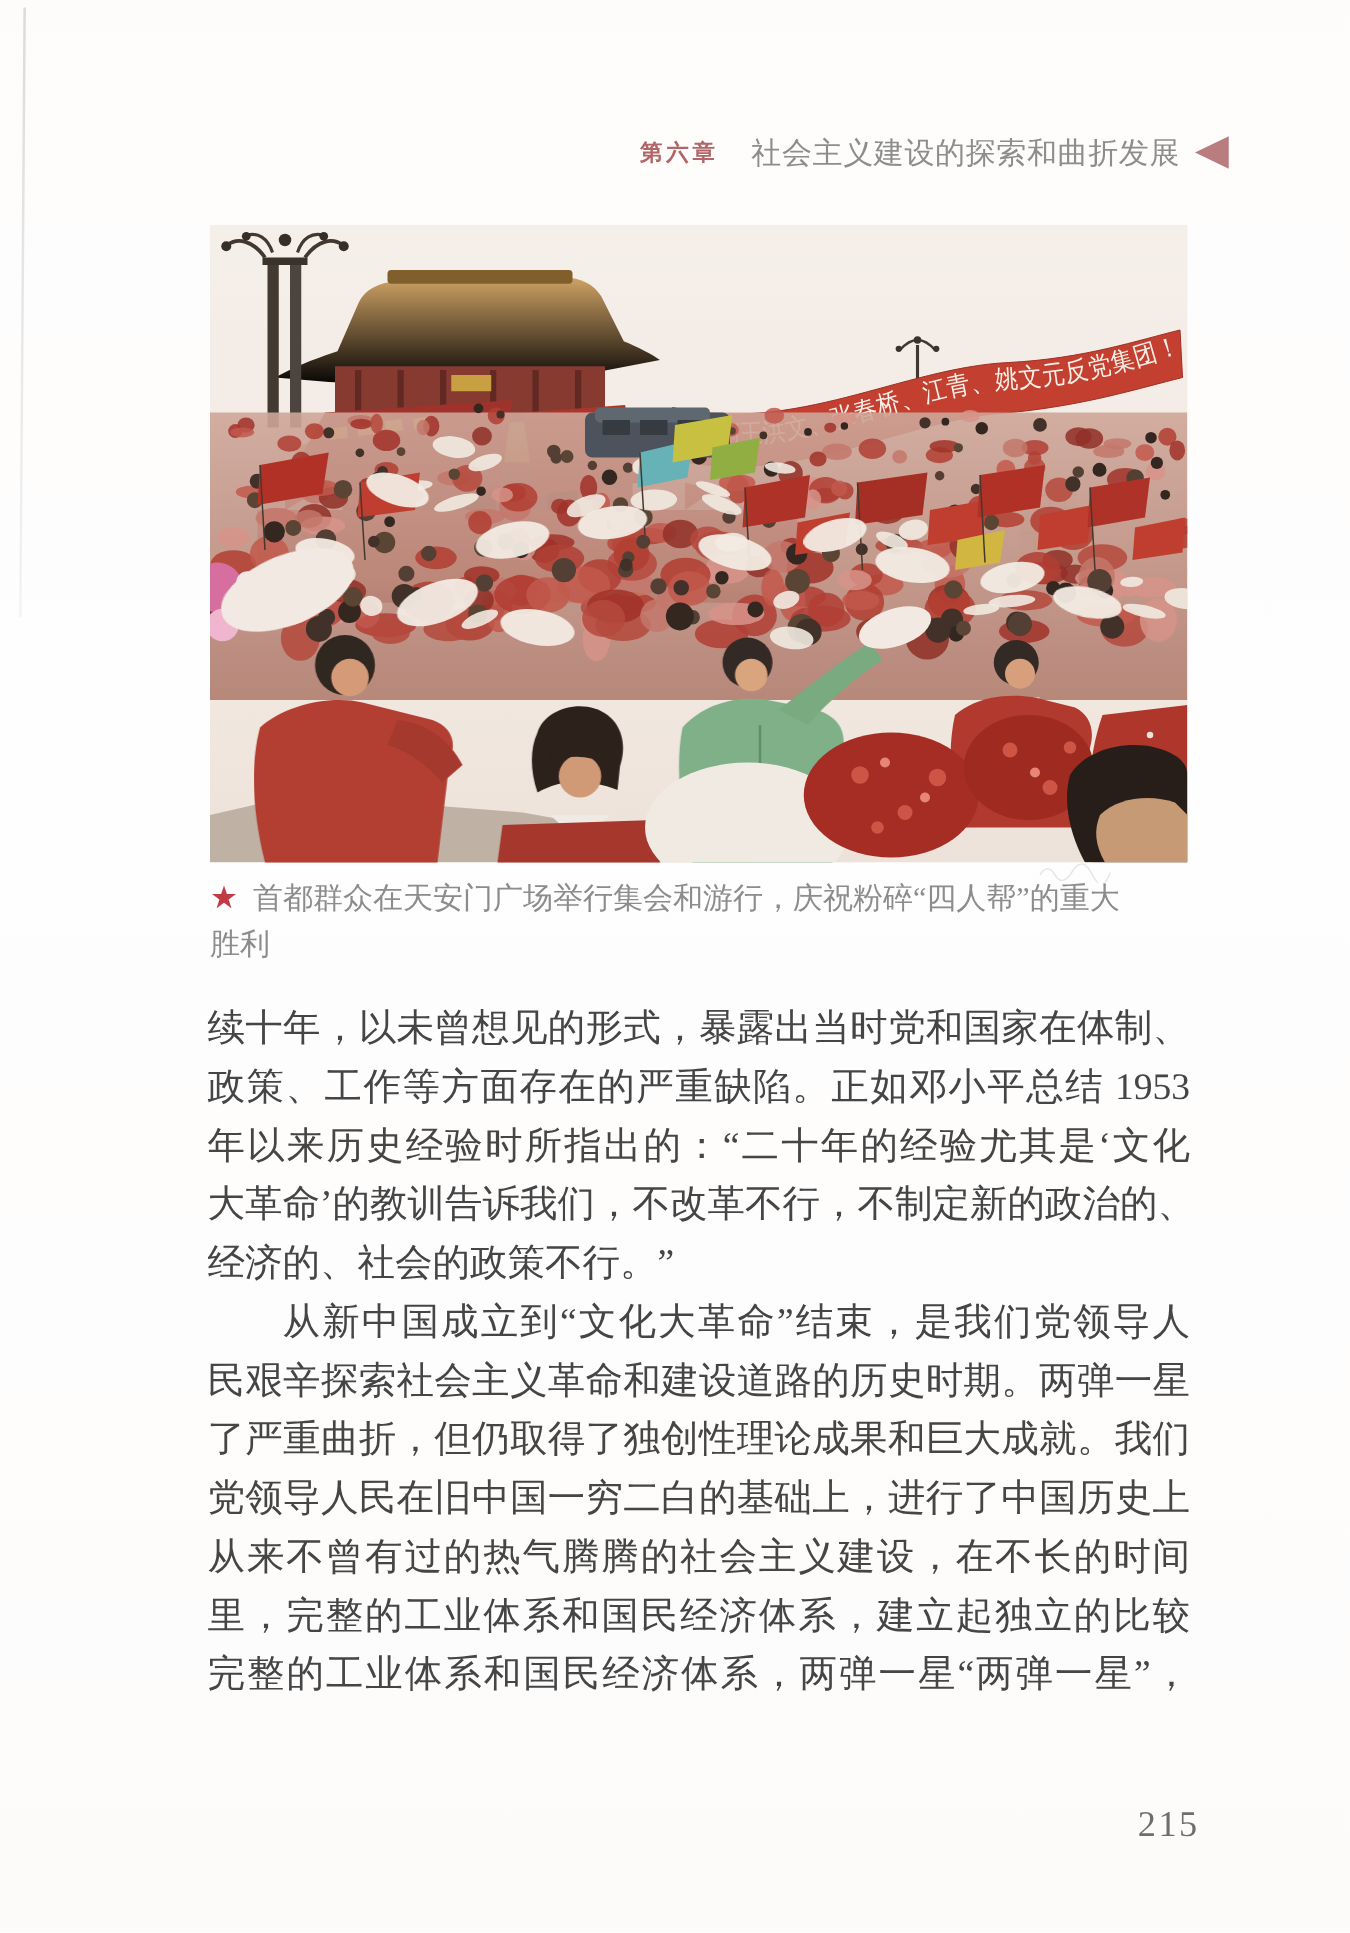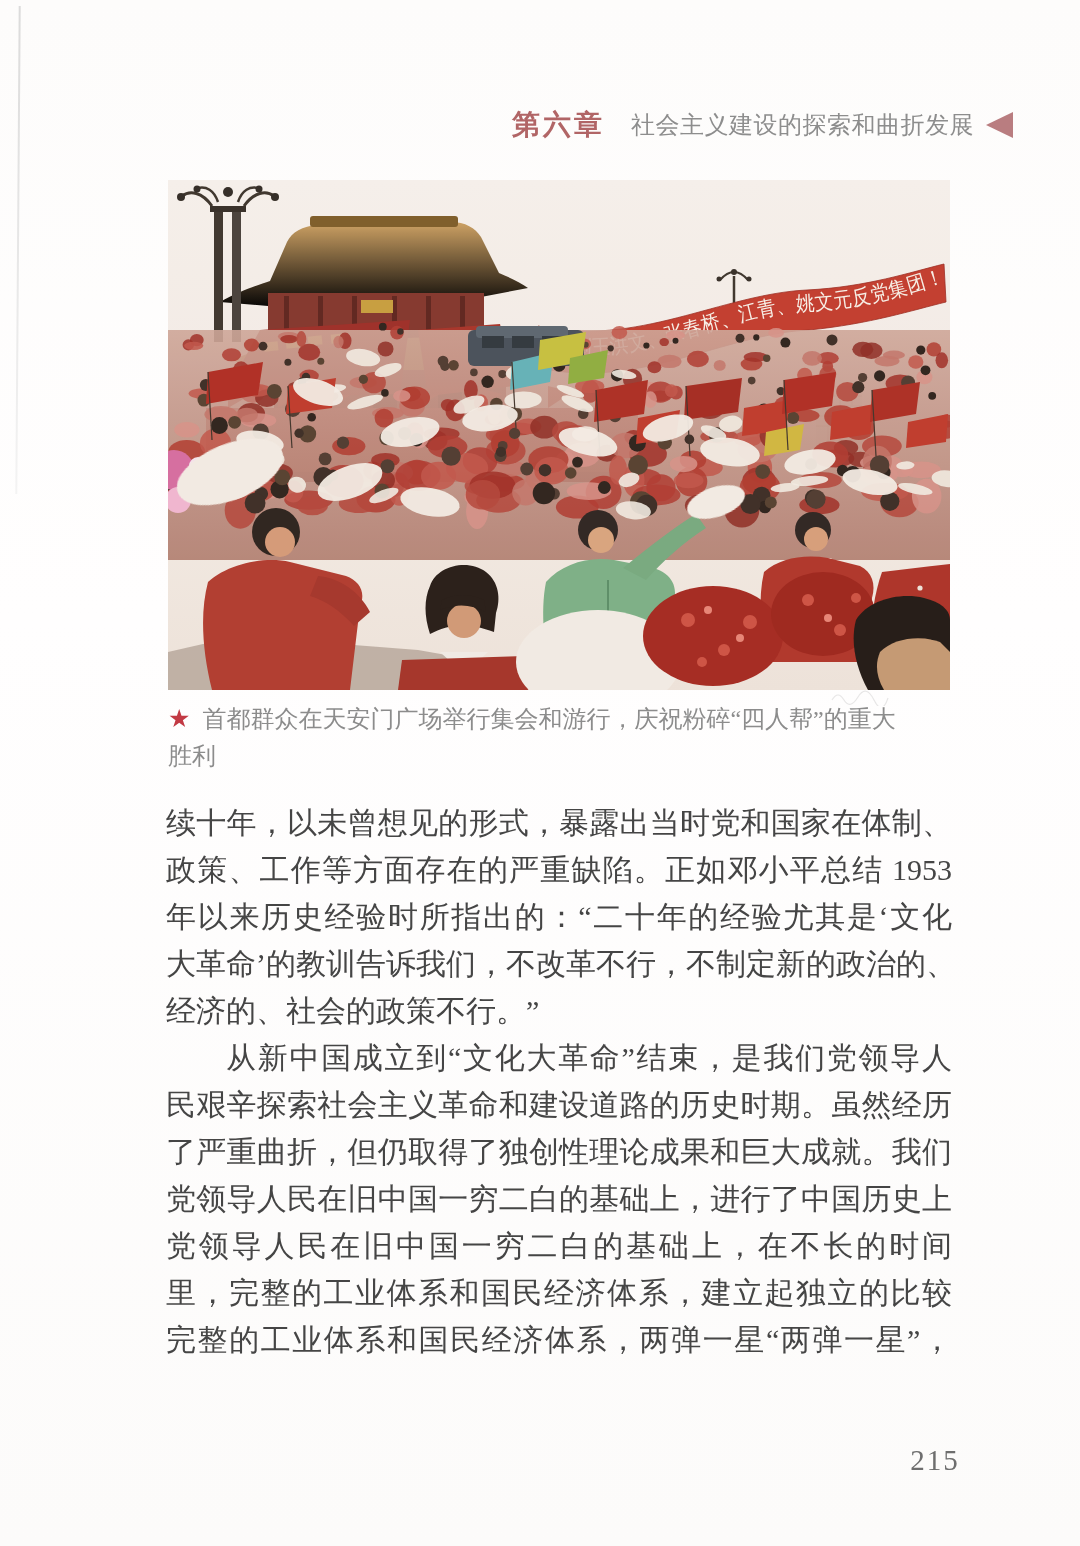"第六章" .chapter-label { font-size: 28px -> 18px }
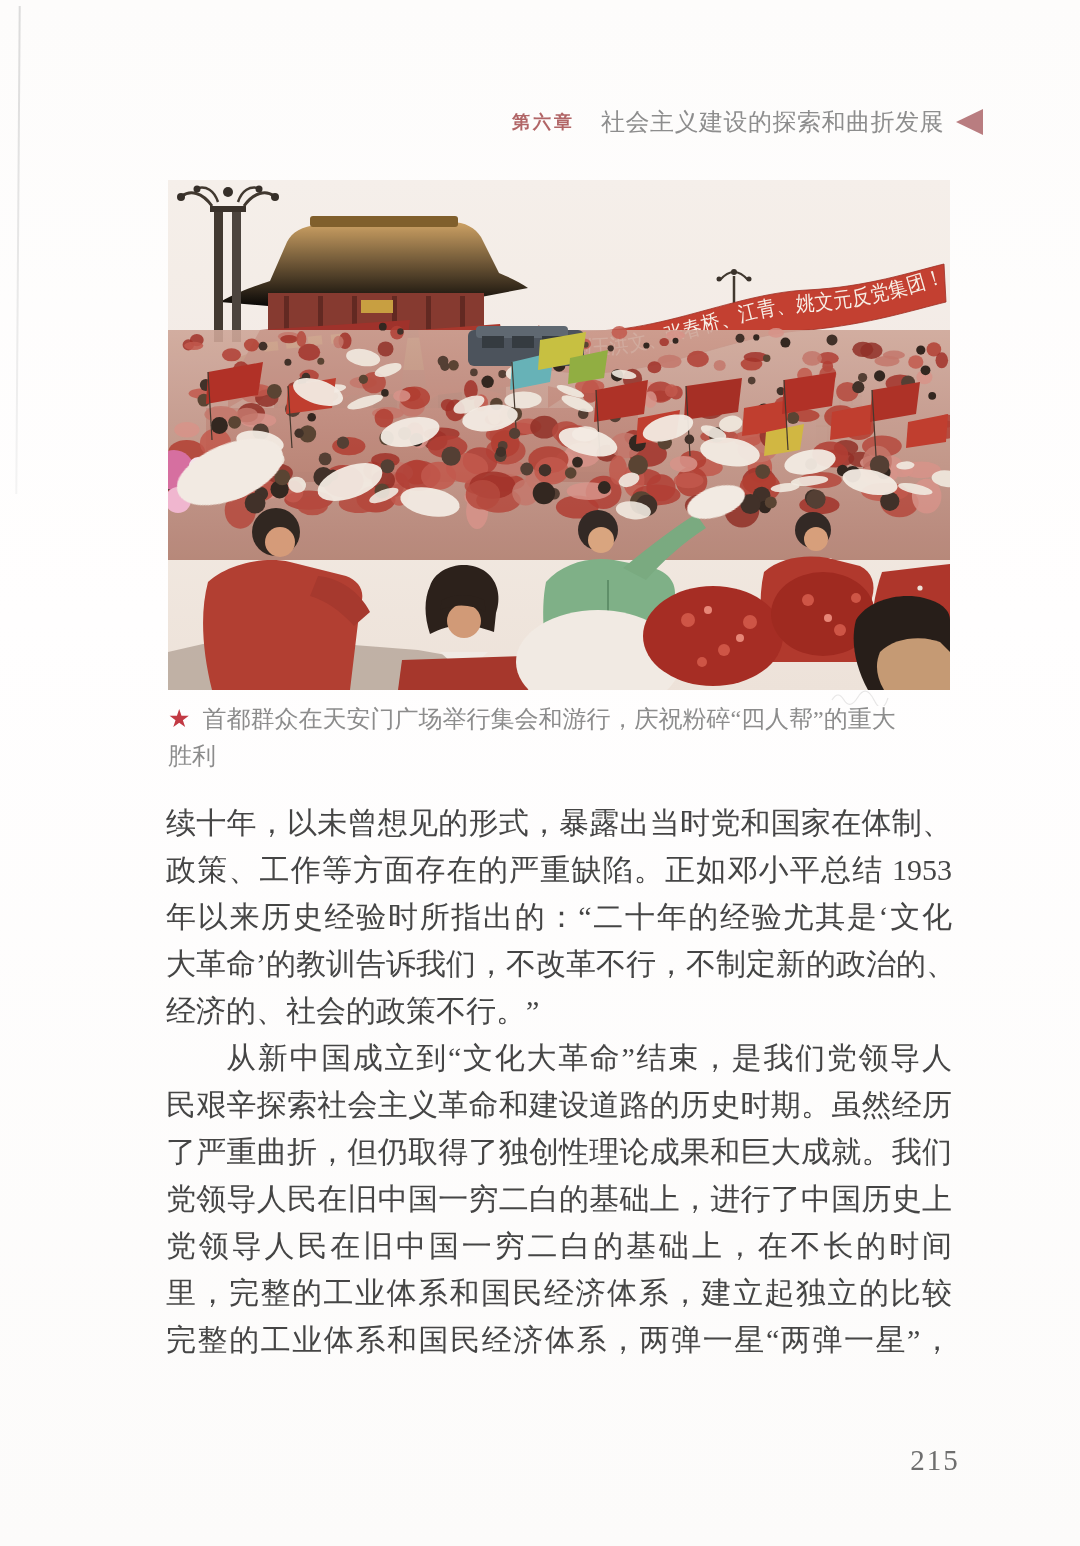"民艰辛探索社会主义革命和建设道路的历史时期。虽然经历" div.line { text: 虽然经历 -> 两弹一星 }
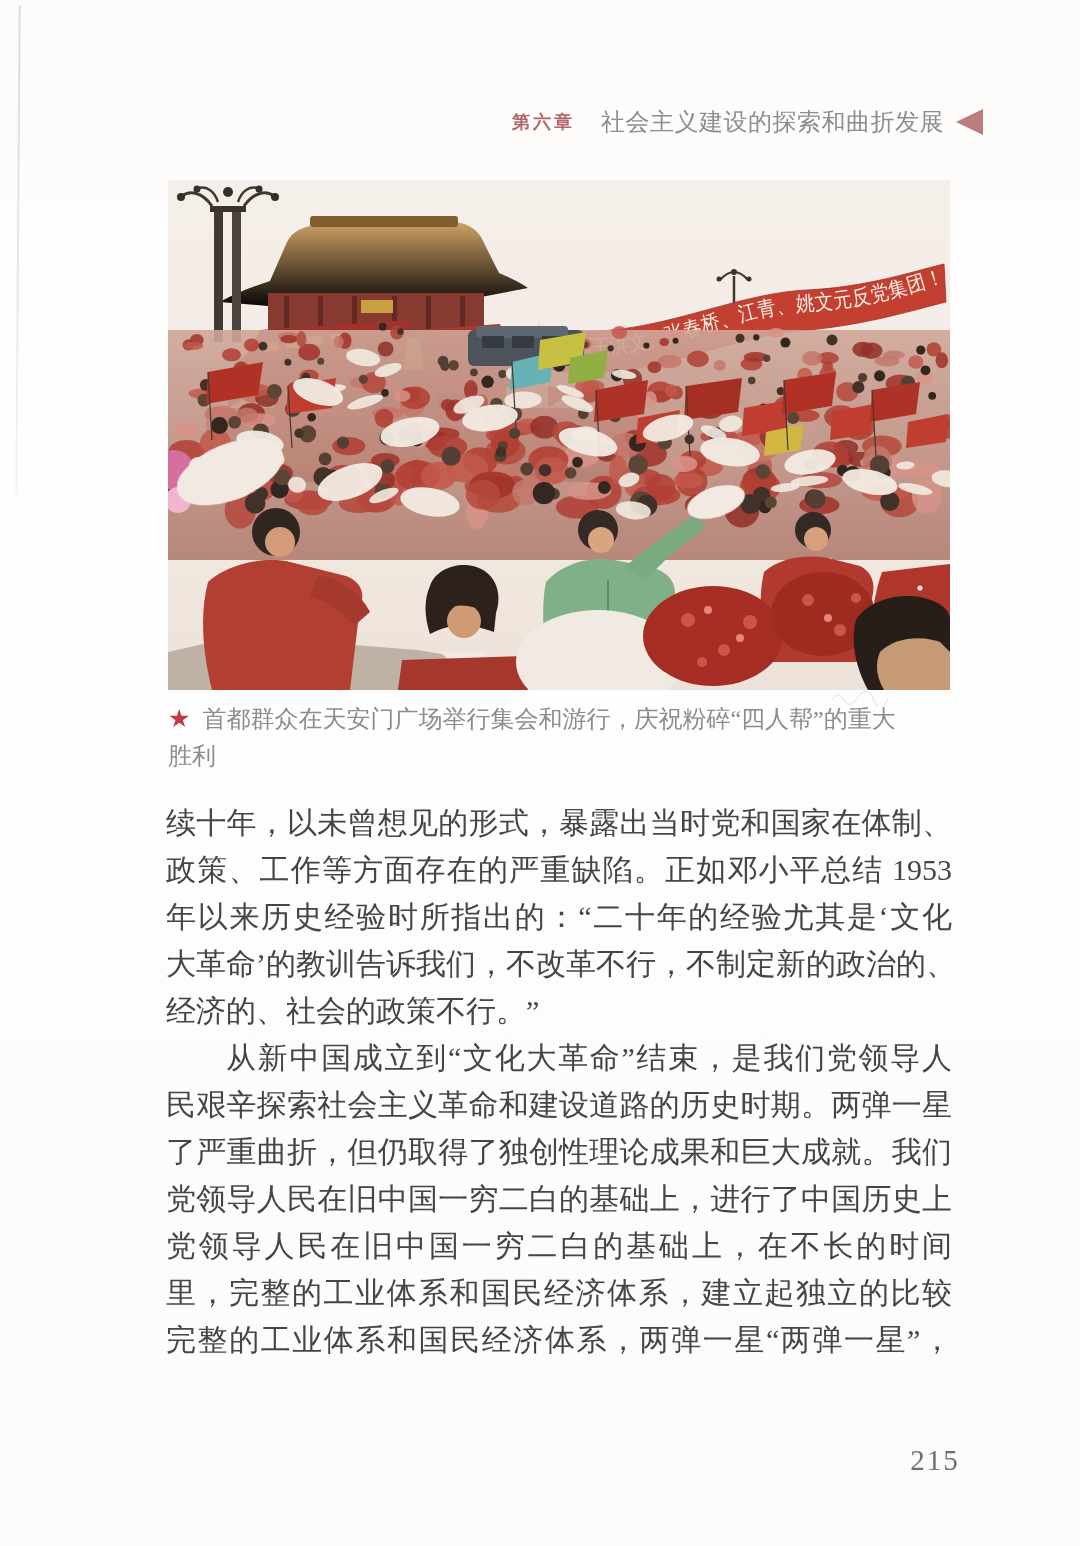"党领导人民在旧中国一穷二白的基础上，在不长的时间" div.line { text: 党领导人民在旧中国一穷二白的基础上 -> 从来不曾有过的热气腾腾的社会主义建设 }
